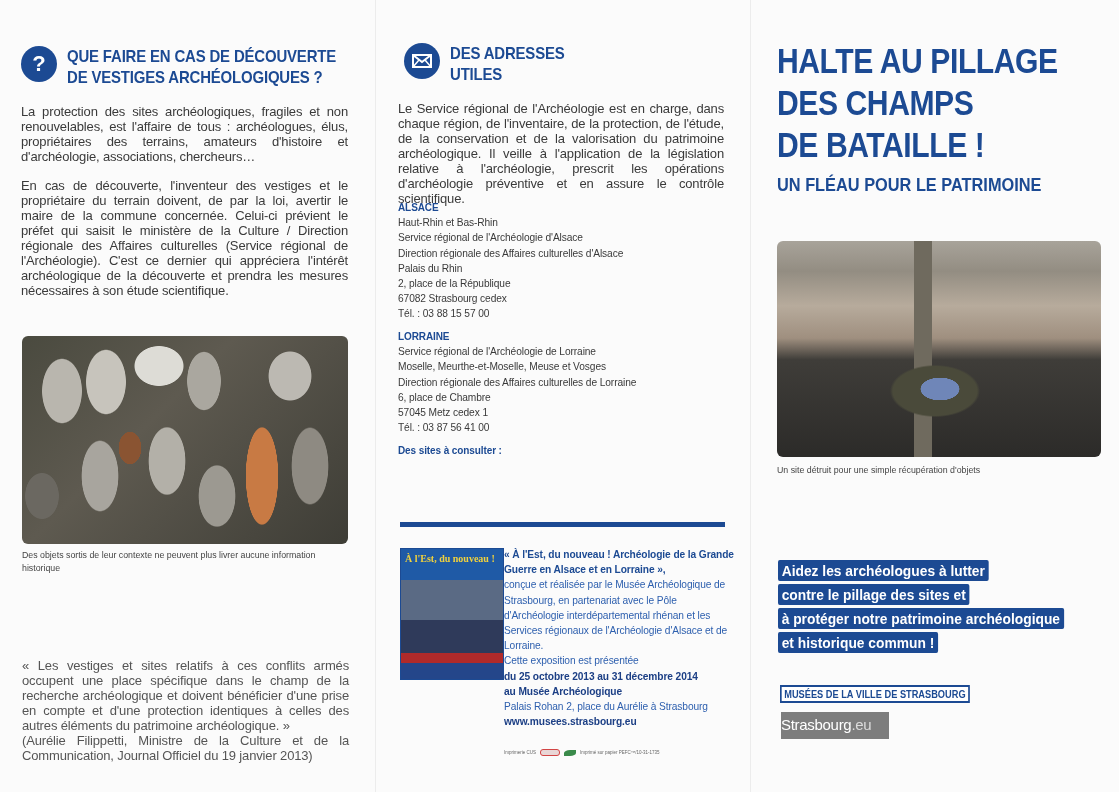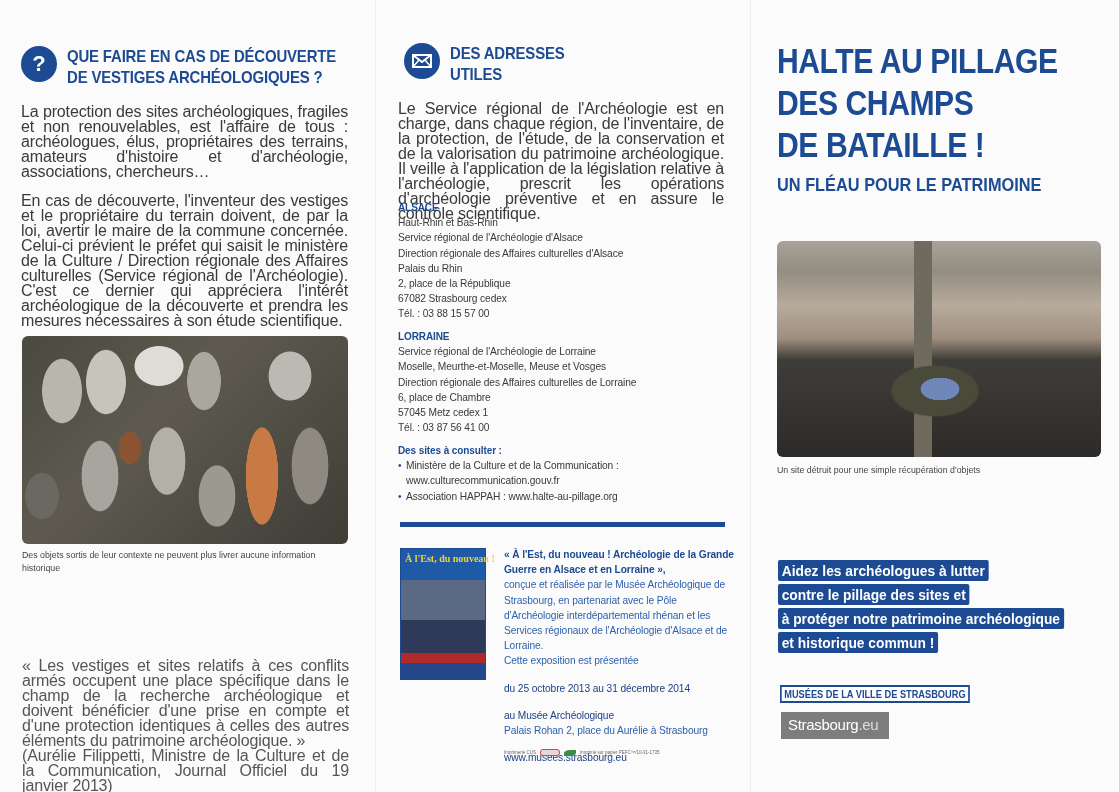"La protection des sites archéologiques," .body-text { font-size: 16px -> 13px }
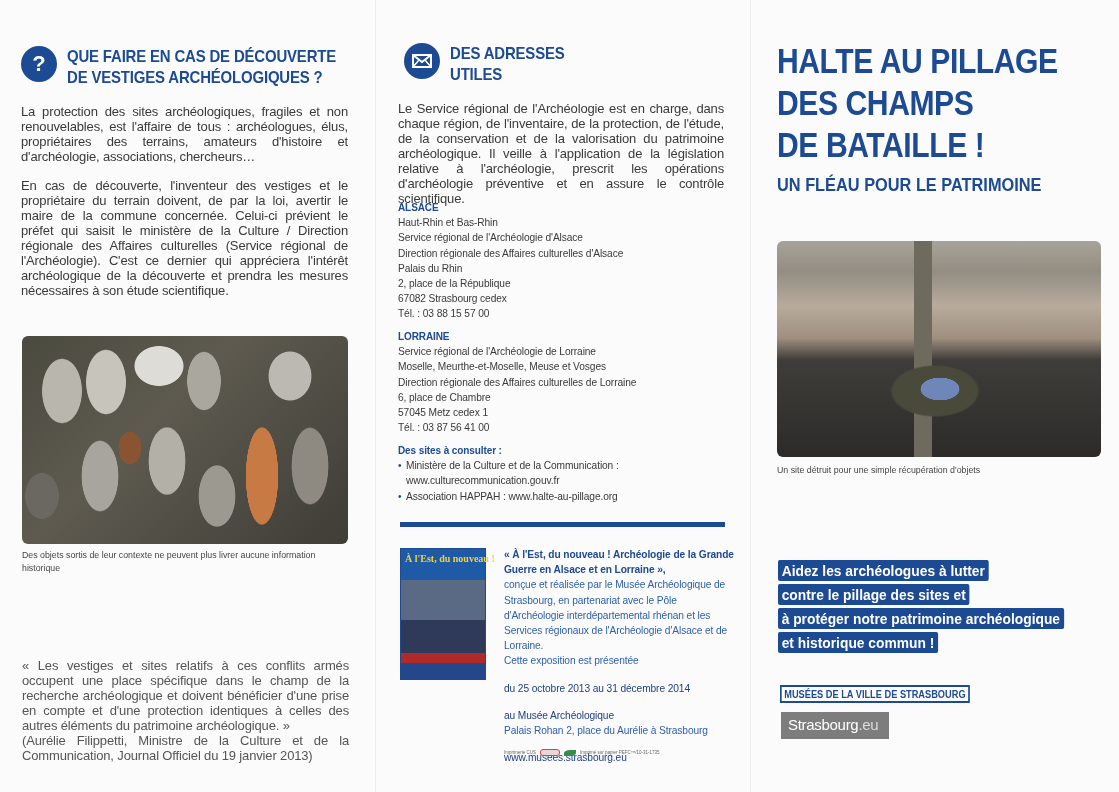"Ministère de la Culture et" ul { html: <ul> <li> <span>Ministère de la Culture et de la Communication :</span><br> <span>www.culturecommunication.gouv.fr</span> </li> <li> <span>Association HAPPAH : </span><span>www.halte-au-pillage.org</span> </li> </ul> -> none }
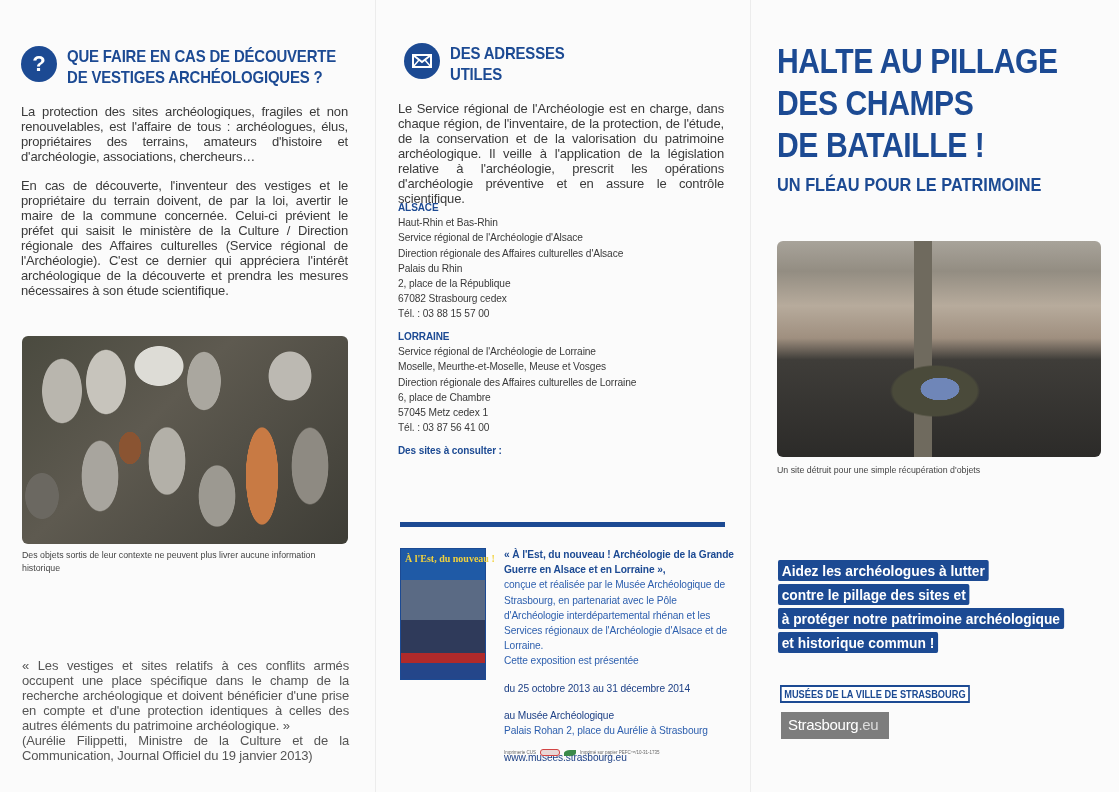"À l'Est, du nouveau !" #expo-cover { width: 86px -> 104px }
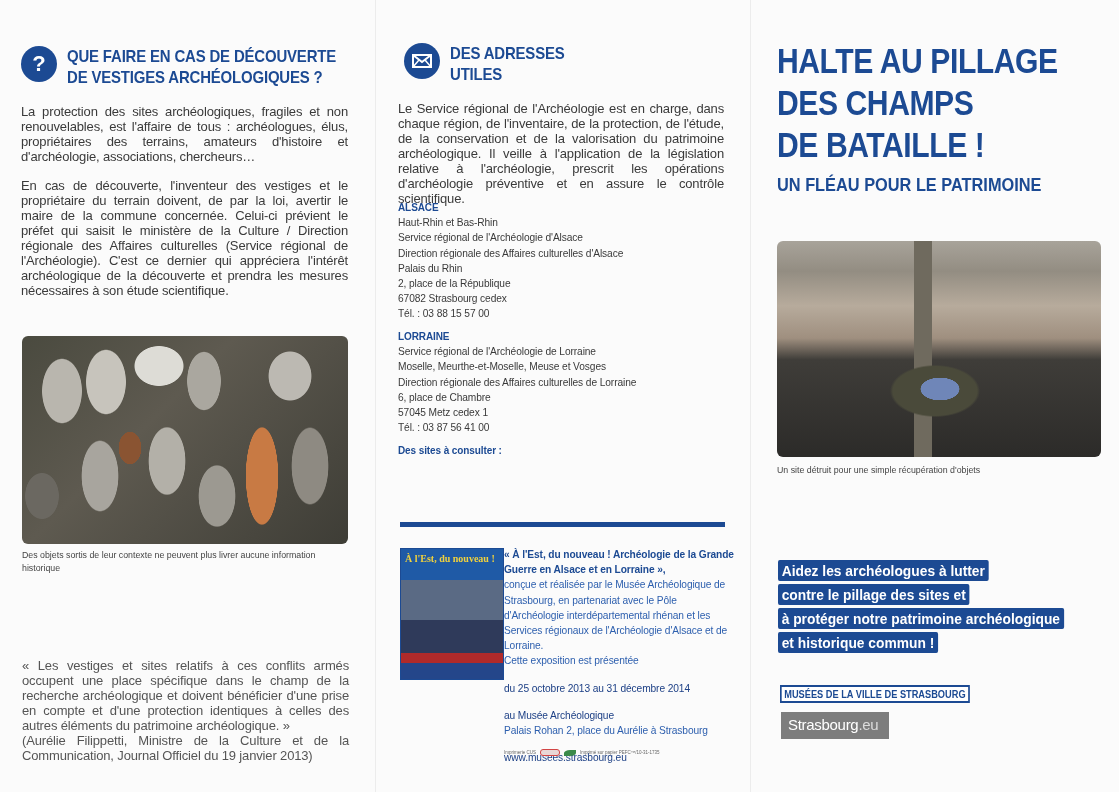"du 25 octobre 2013 au" .expo .dark { font-weight: normal -> bold; margin-top: 12px -> none }
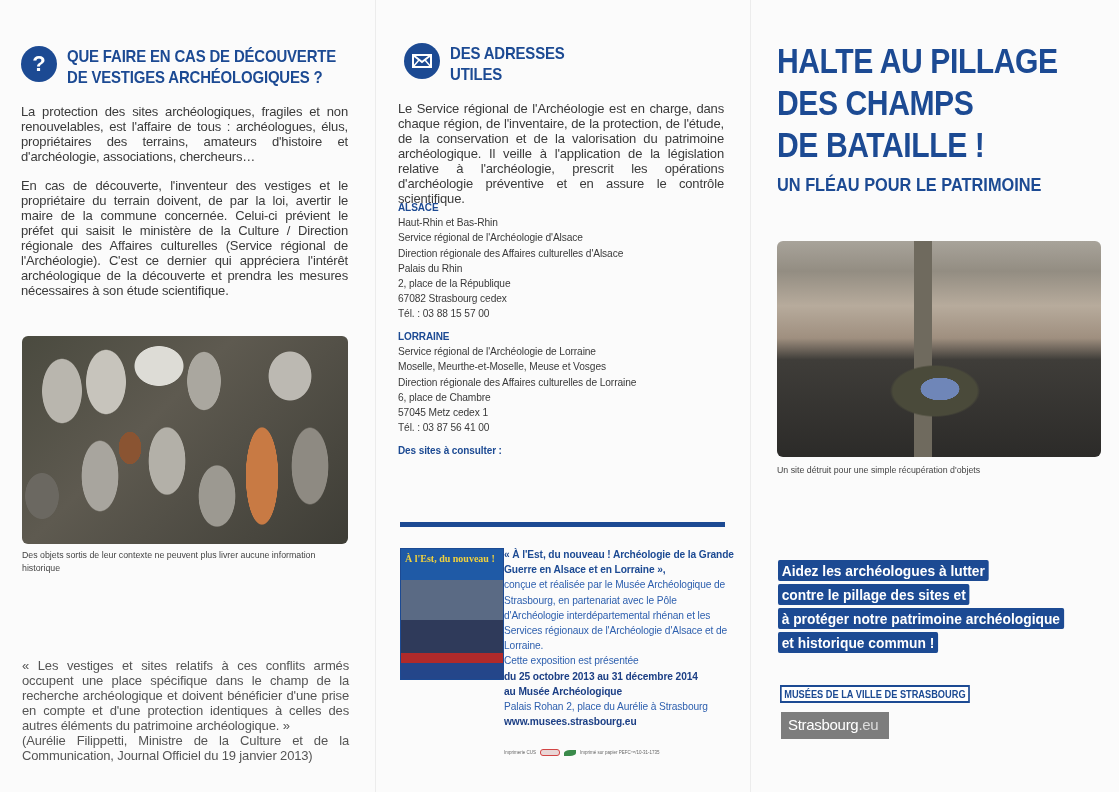"Strasbourg.eu" .strasbourg-logo { padding-left: 7px -> none }
